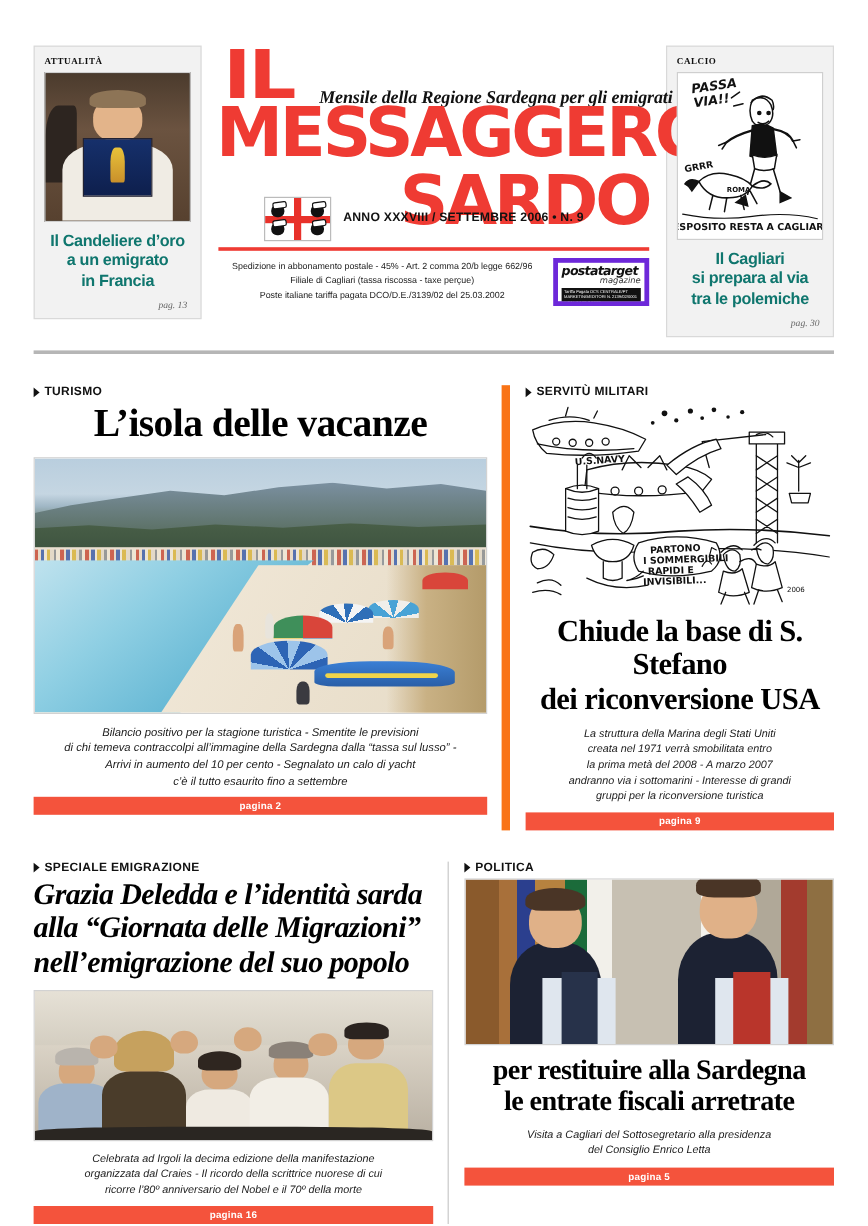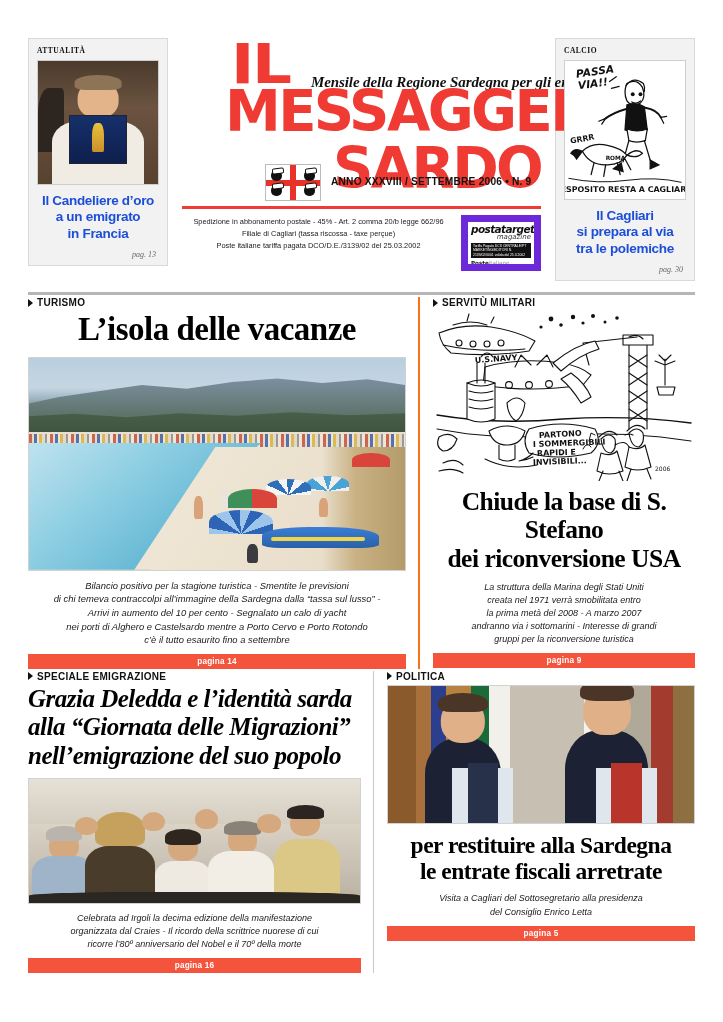"IL" .logo-block { margin-left: 45px -> none }
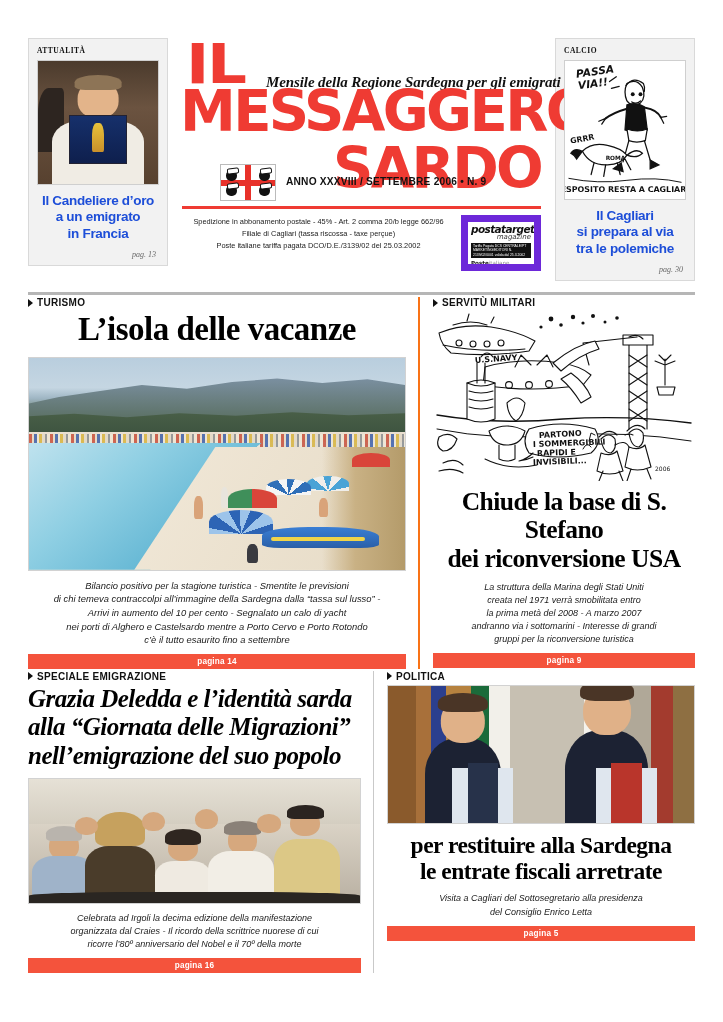"Il Candeliere d’oro" .teaser-title { color: #1d4ed8 -> #0f766e }
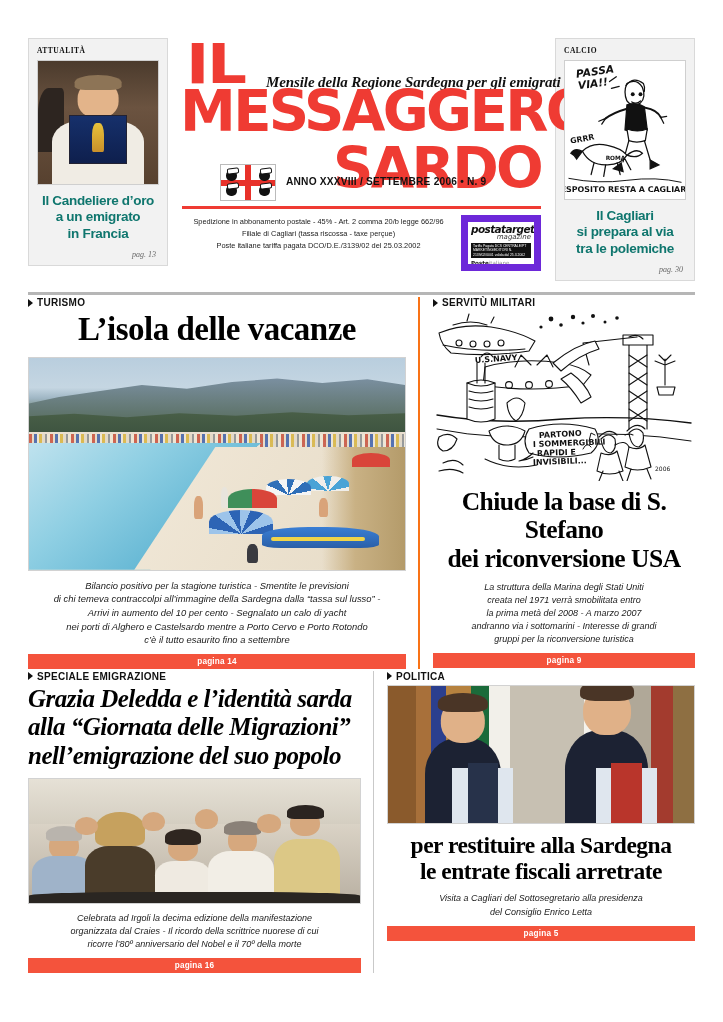"postatarget" .postatarget { border: 7px solid #6d28d9 -> 4px solid #6d28d9; height: 56px -> 40px }
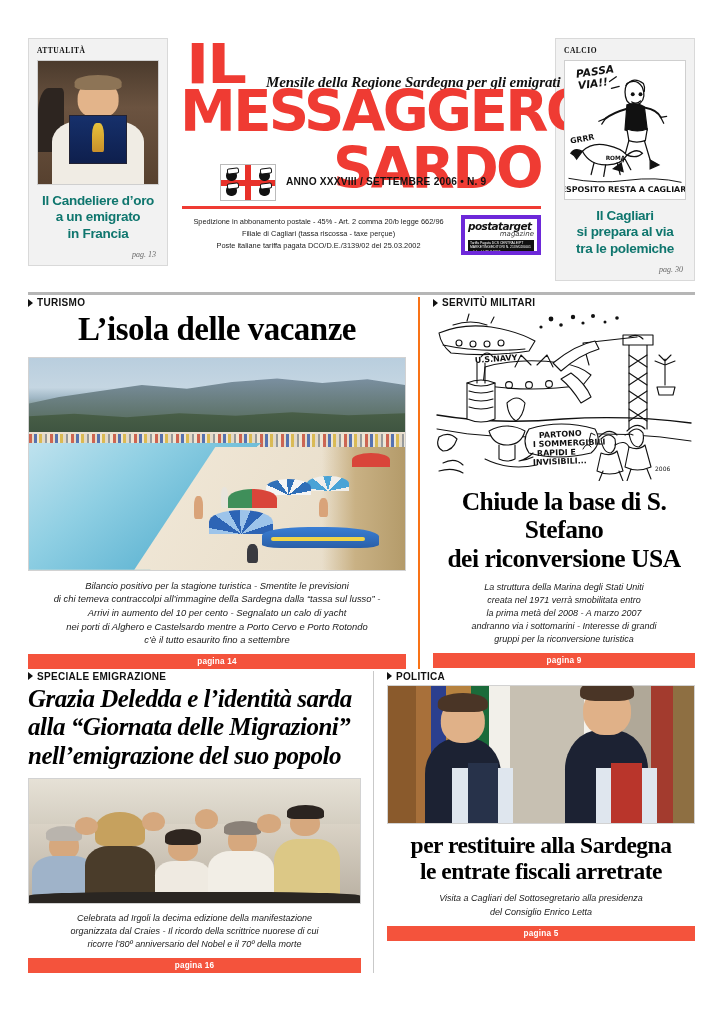"TURISMO" .row { padding-top: 2px -> 26px }
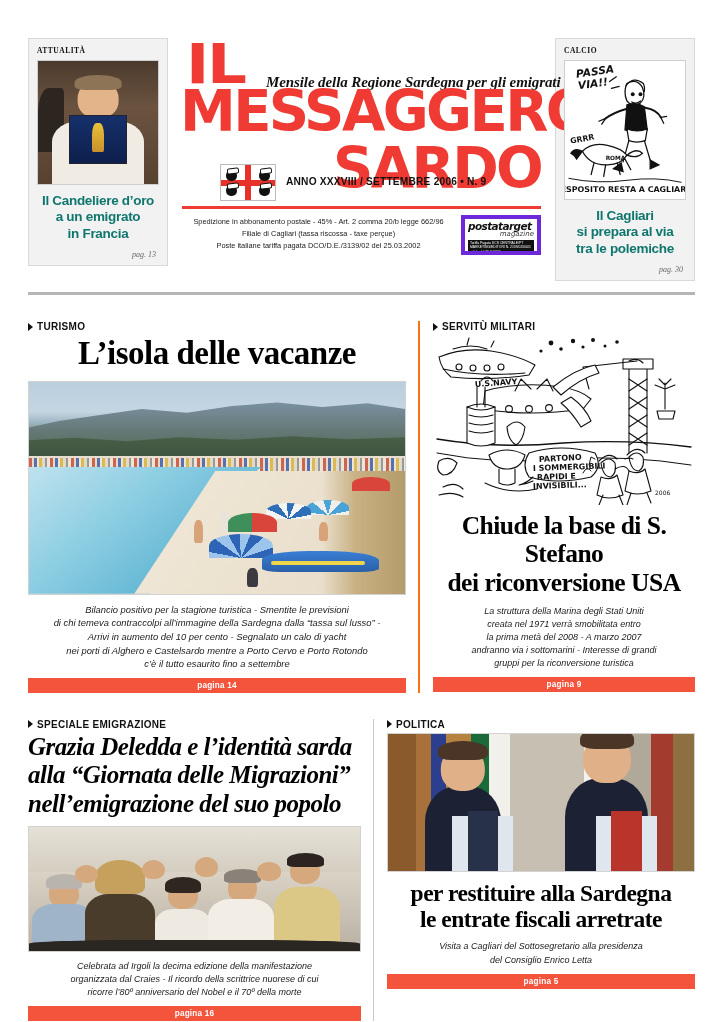"SERVITÙ MILITARI" .col-right { border-left: 2px solid #f97316 -> 7px solid #f97316 }
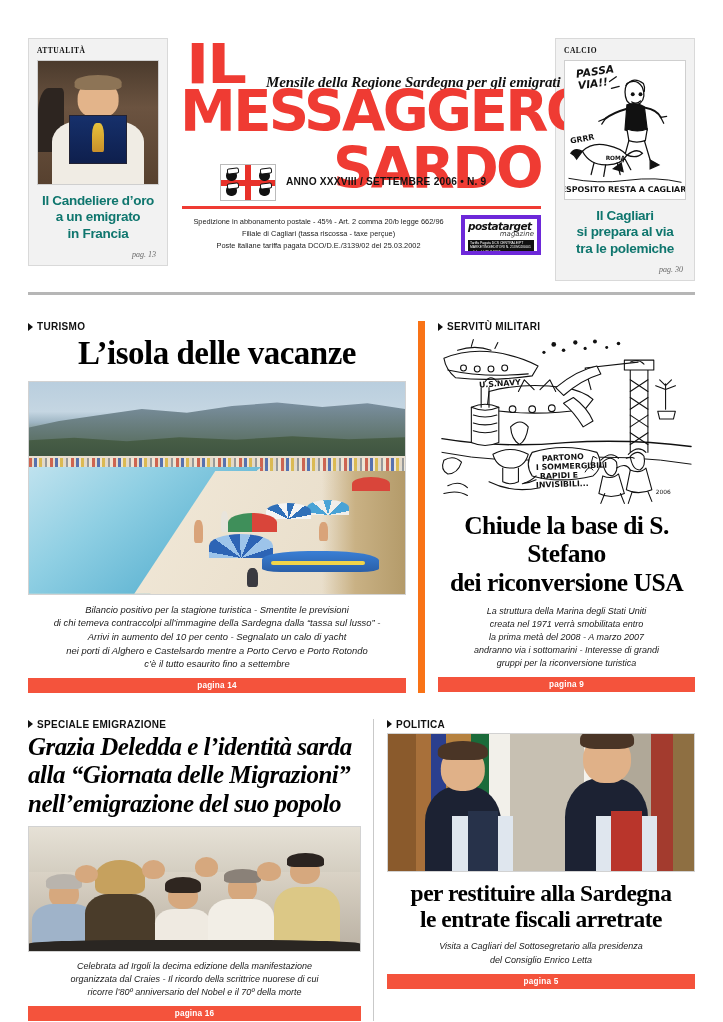"nei porti di Alghero e" div { html: <div>nei porti di Alghero e Castelsardo mentre a Porto Cervo e Porto Rotondo</div> -> none }
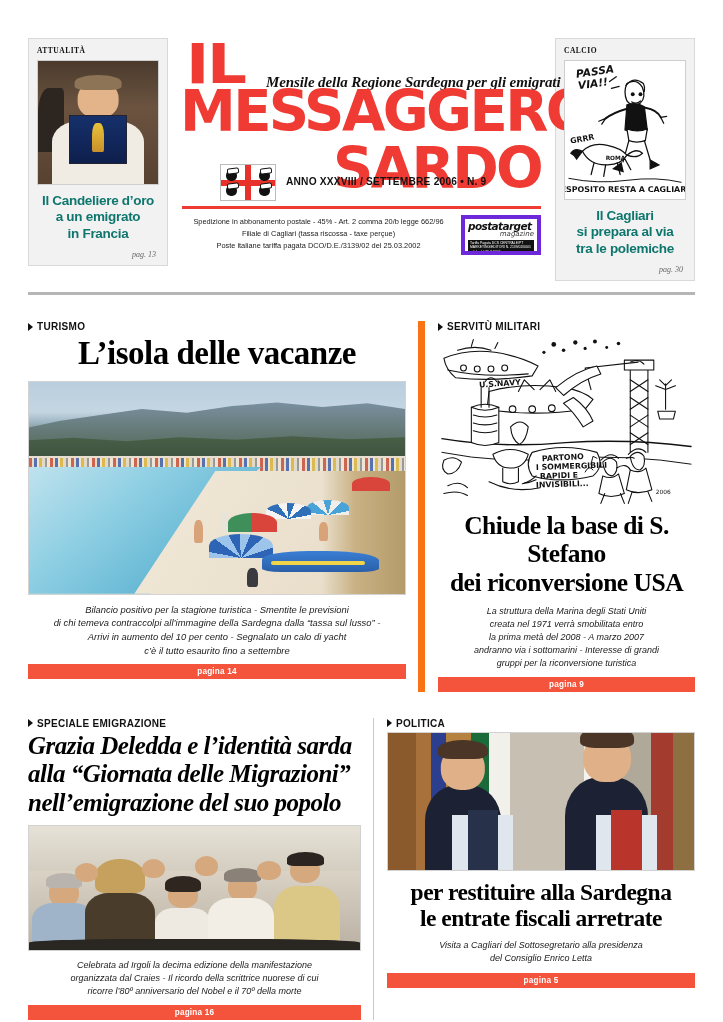"pagina 14" div.pagebar { text: 14 -> 2 }
